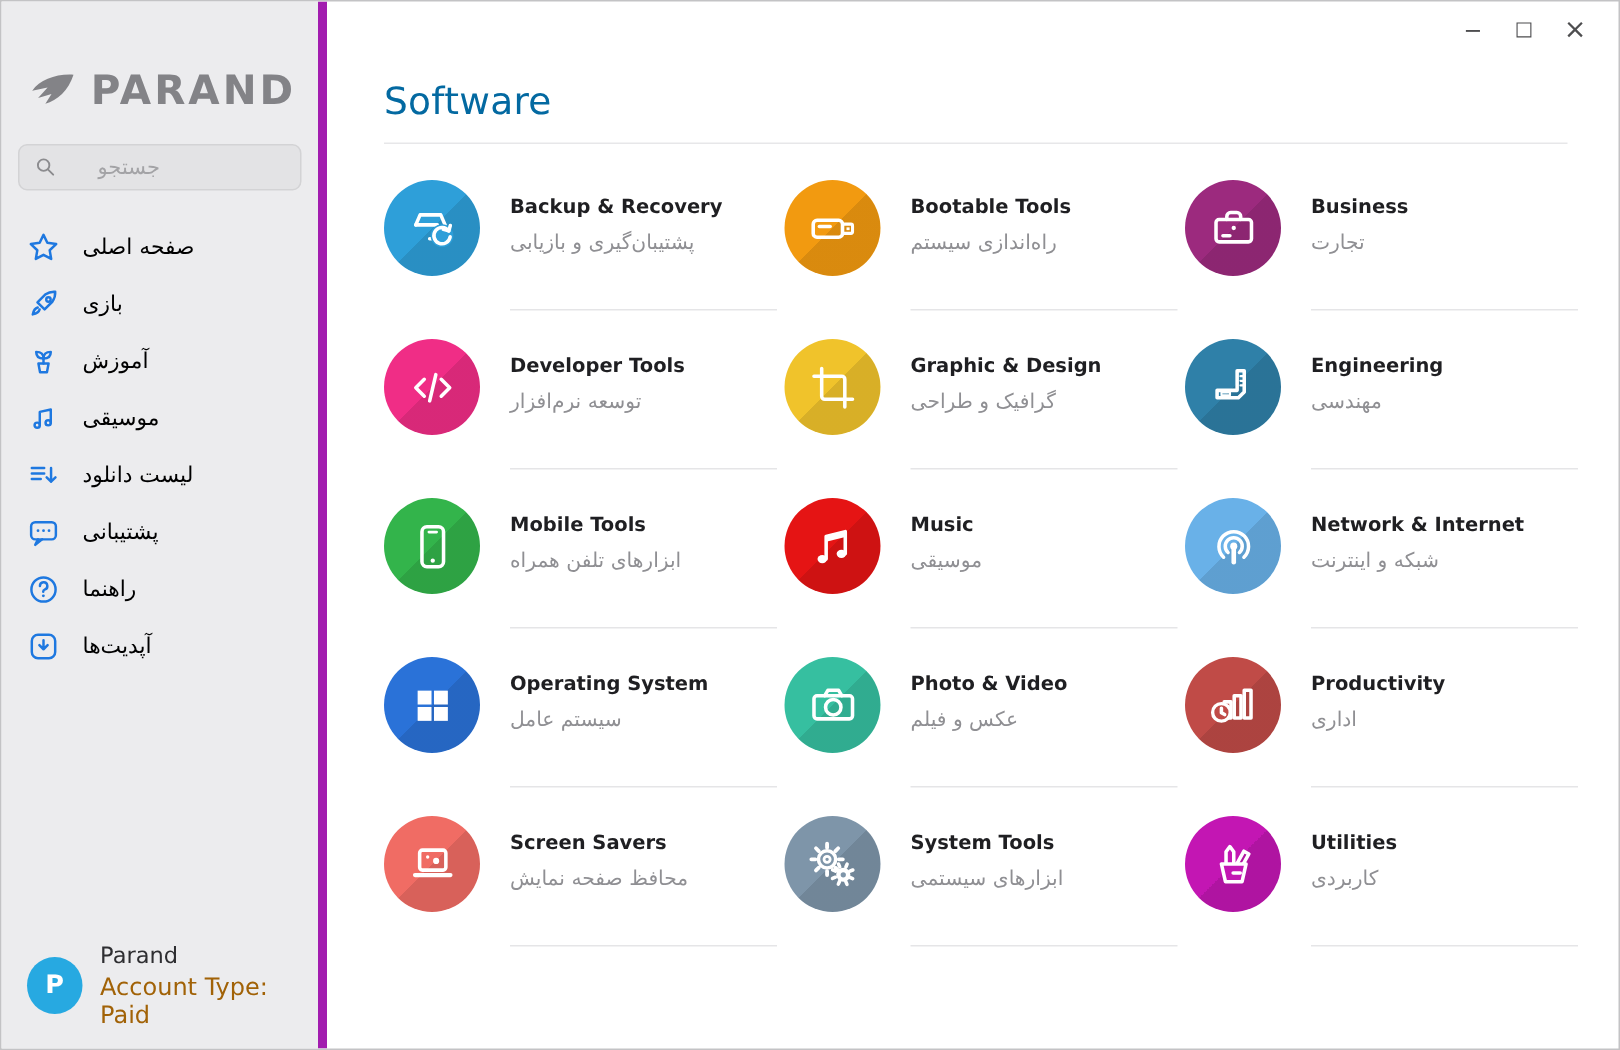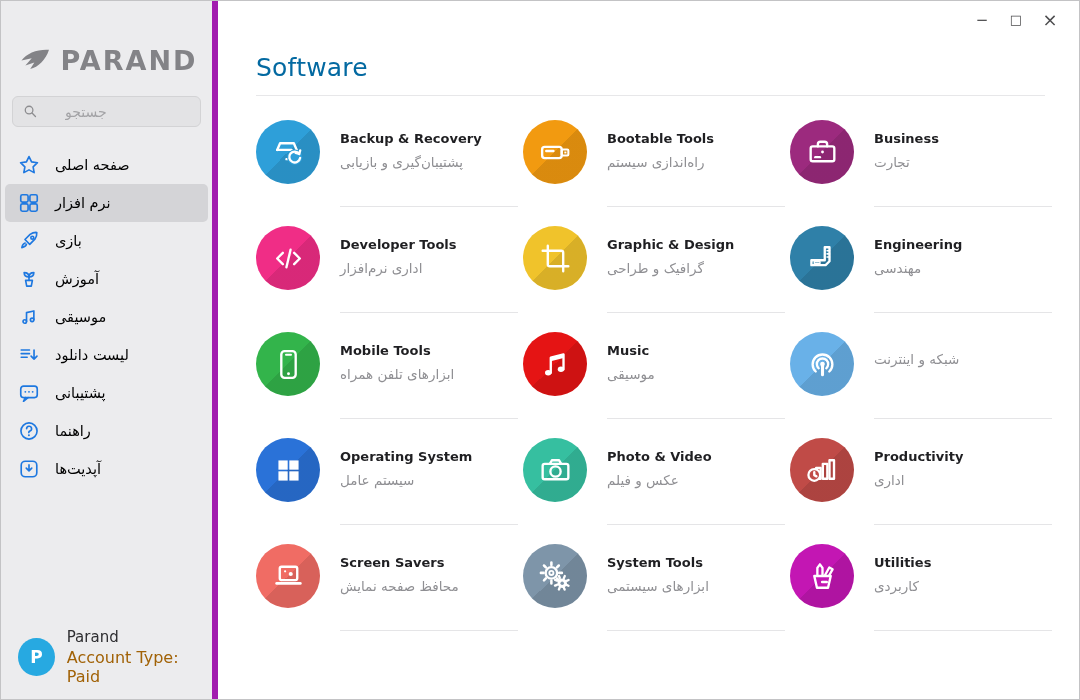"نرم افزار" div.mi { html: <div> <span> <svg> <rect></rect> <rect></rect> <rect></rect> <rect></rect> </svg> </span> <span>نرم افزار</span> </div> -> none }
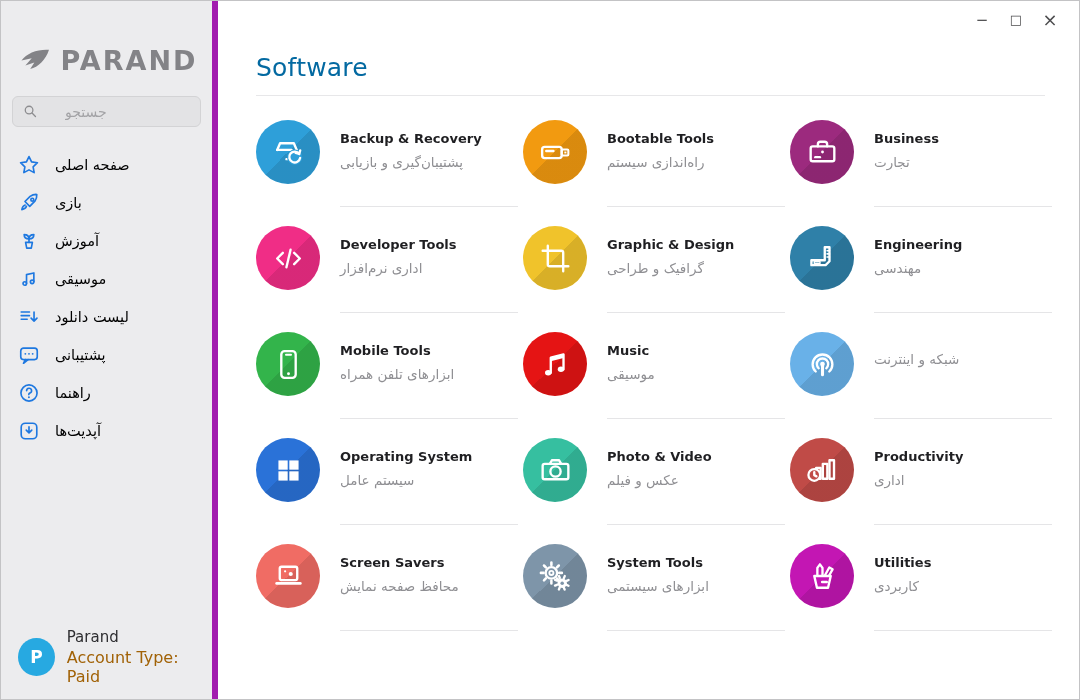"اداری نرم‌افزار" div.ct-s { text: اداری -> توسعه }
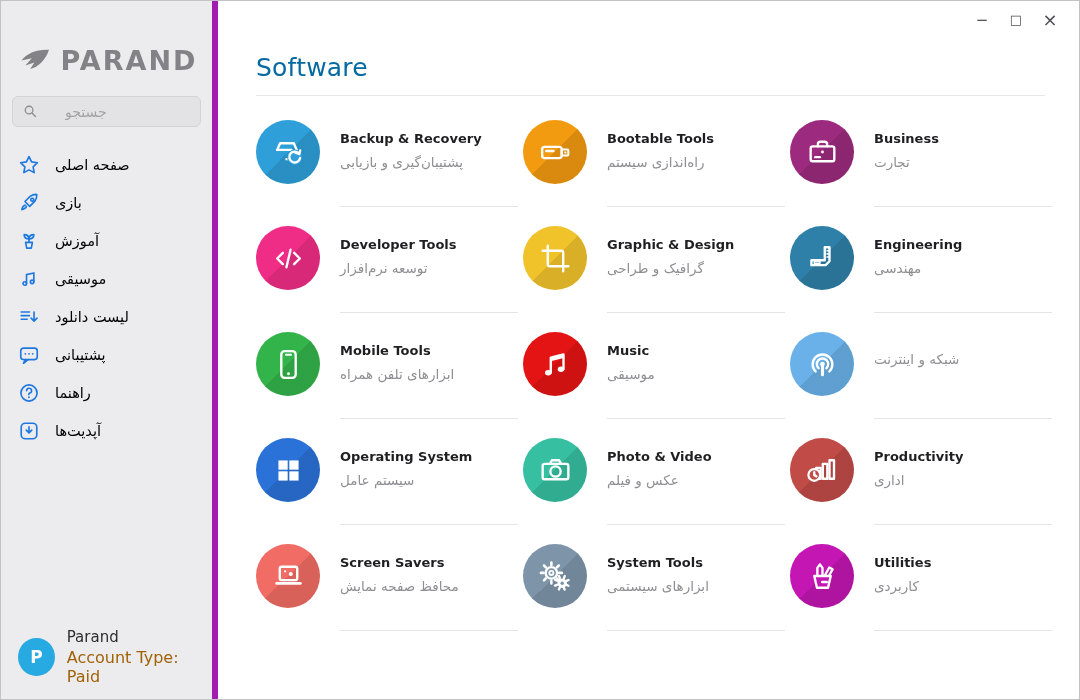"Network & Internet" div.ct-t { html: none -> <div>Network &amp; Internet</div> }
